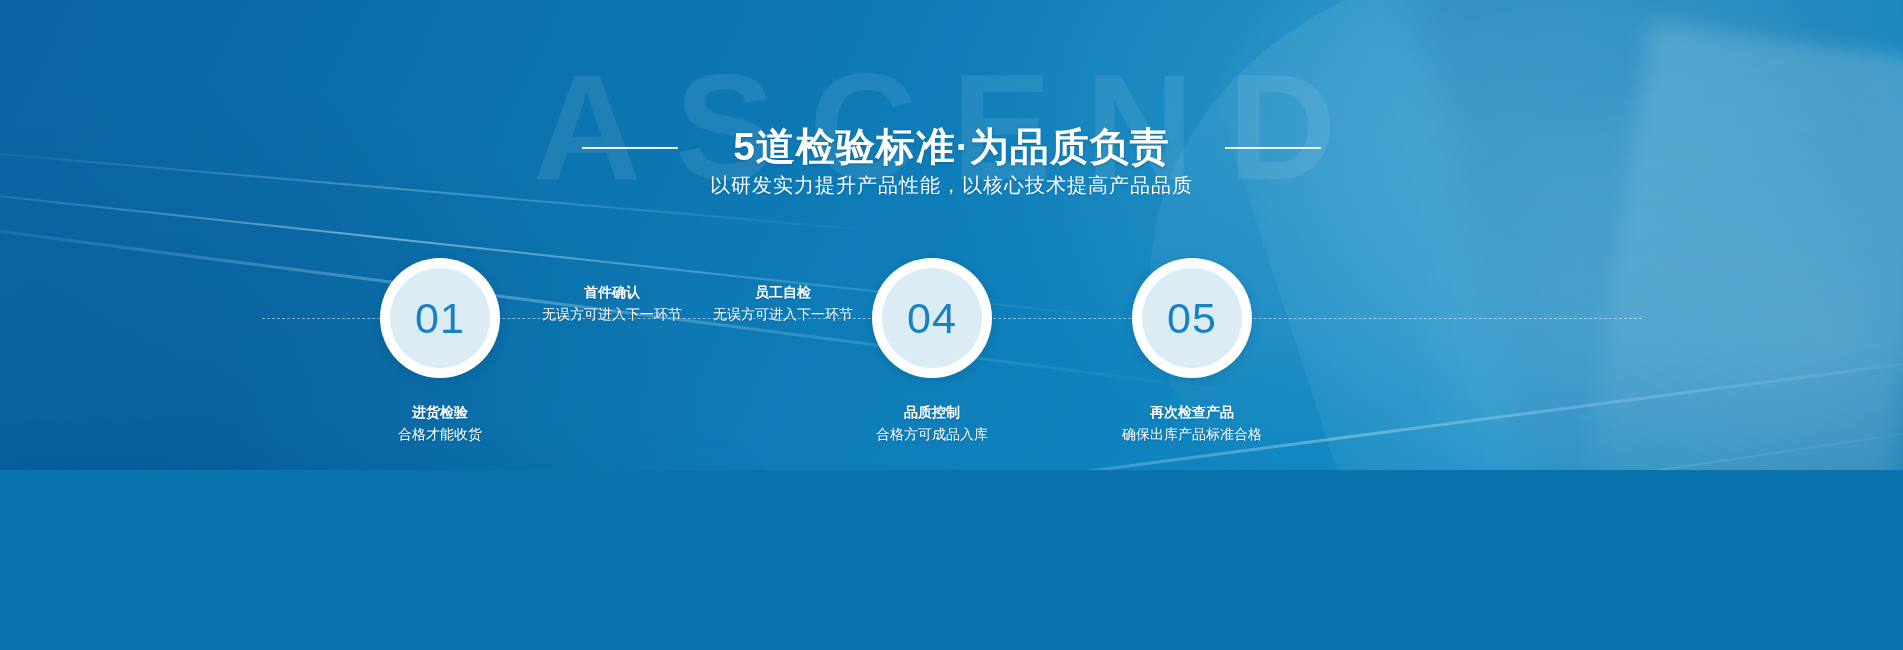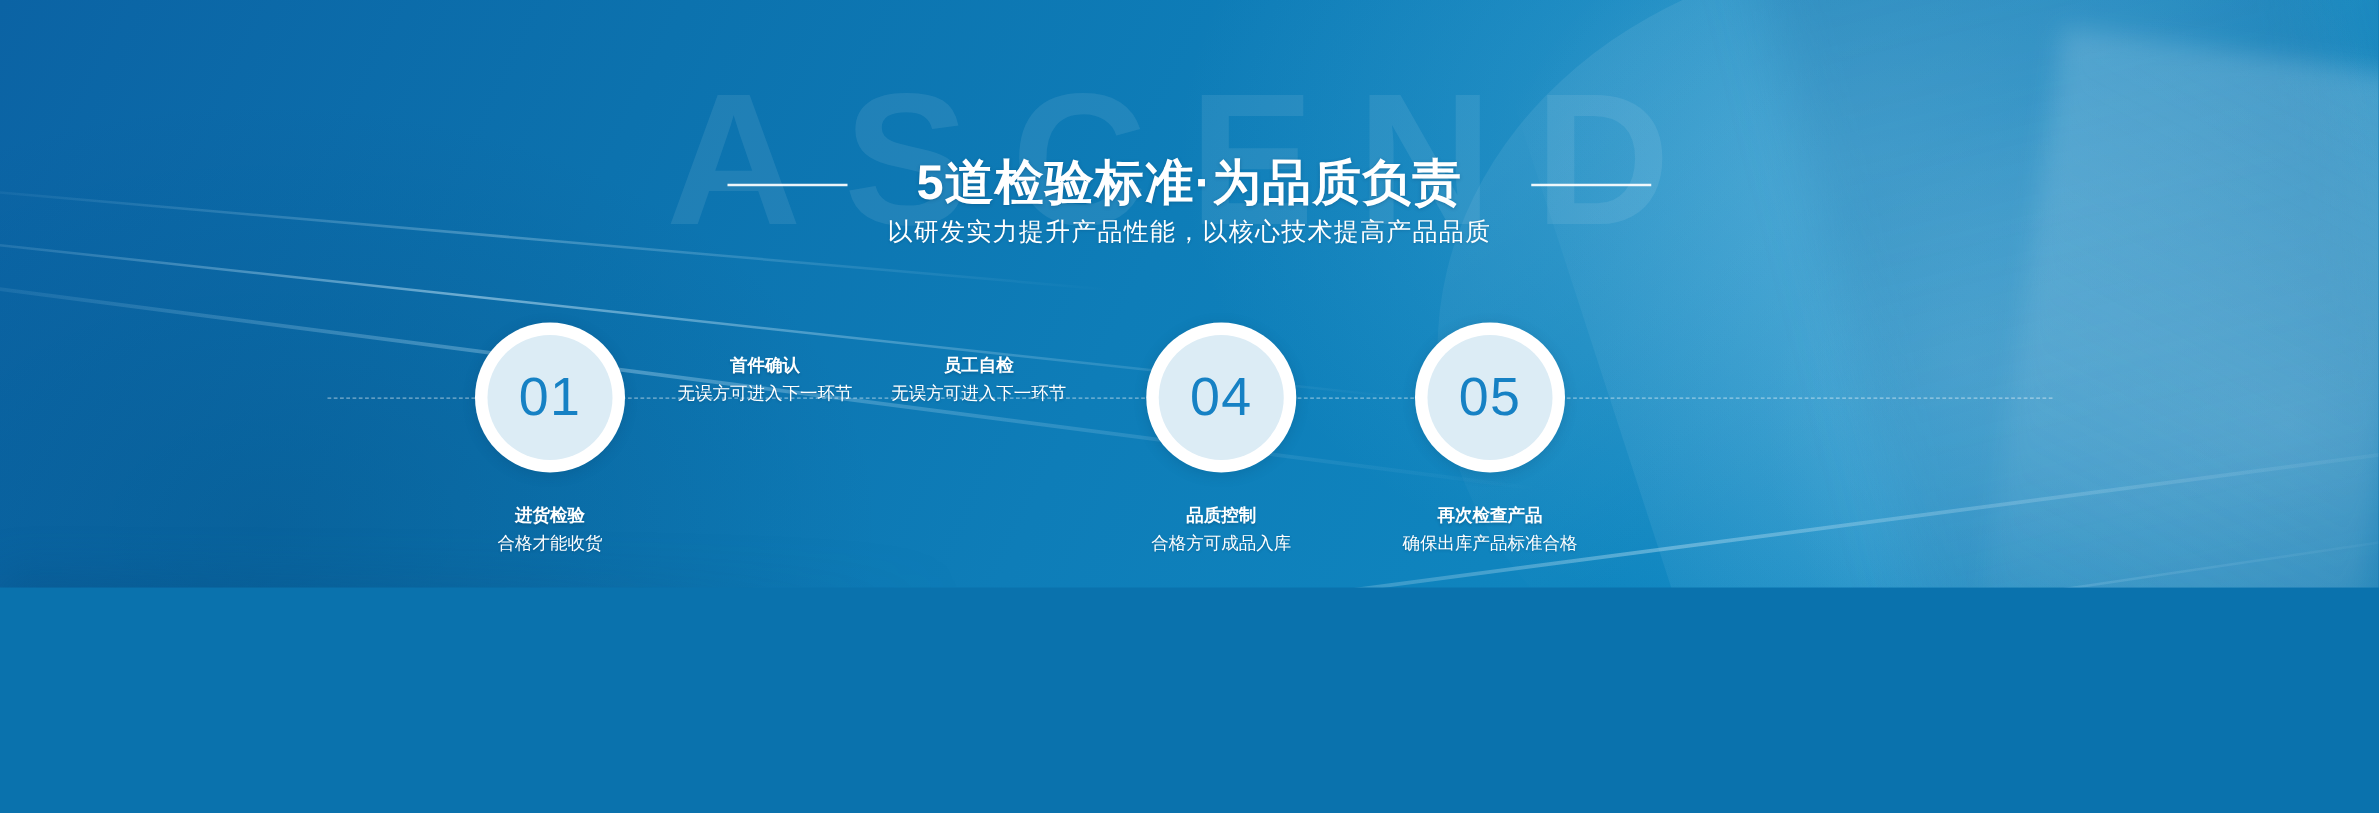"04" div.step { left: 977px -> 932px }
